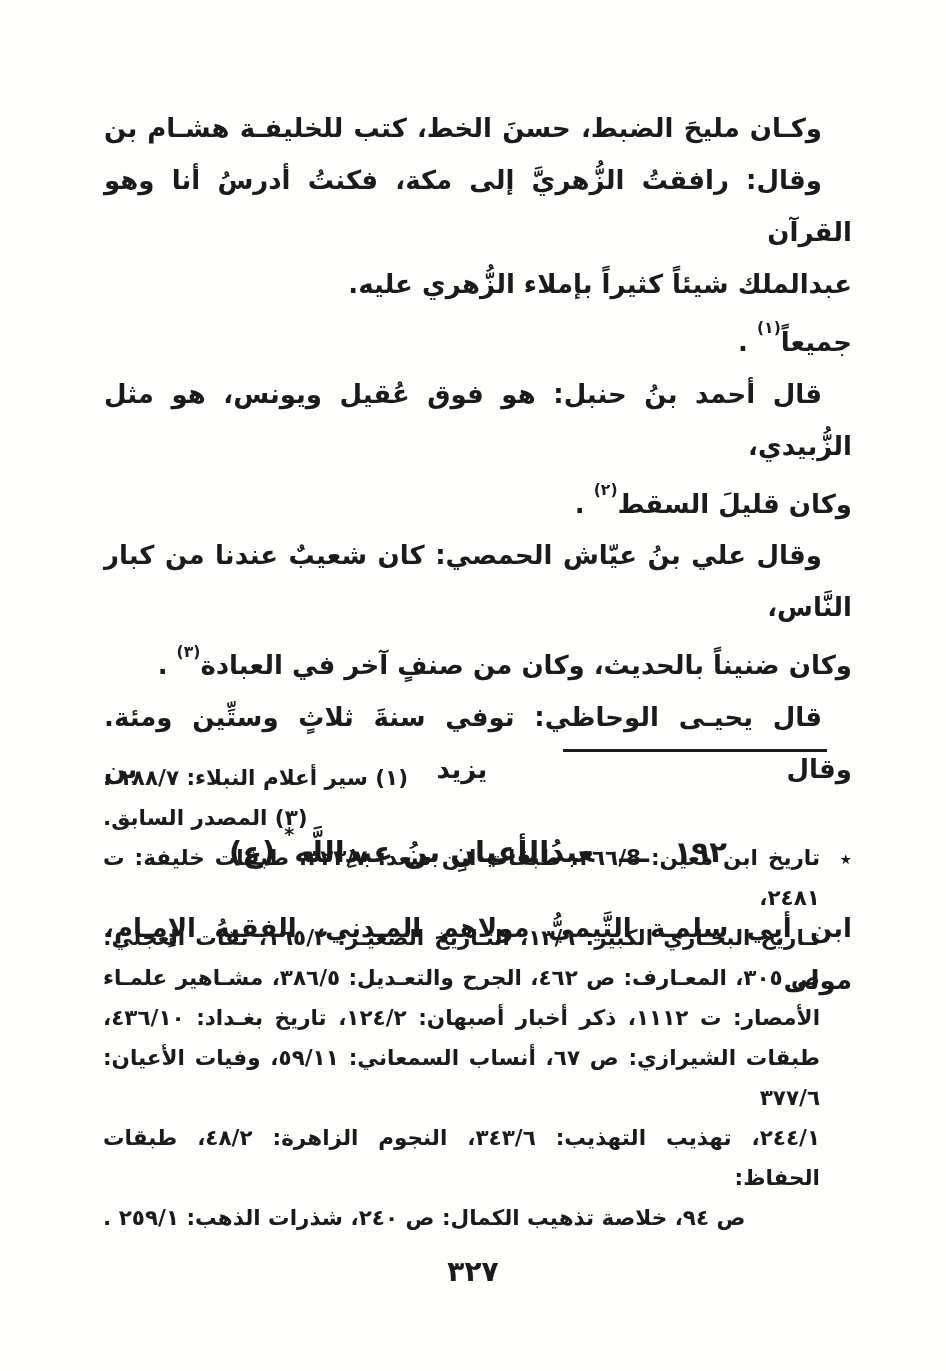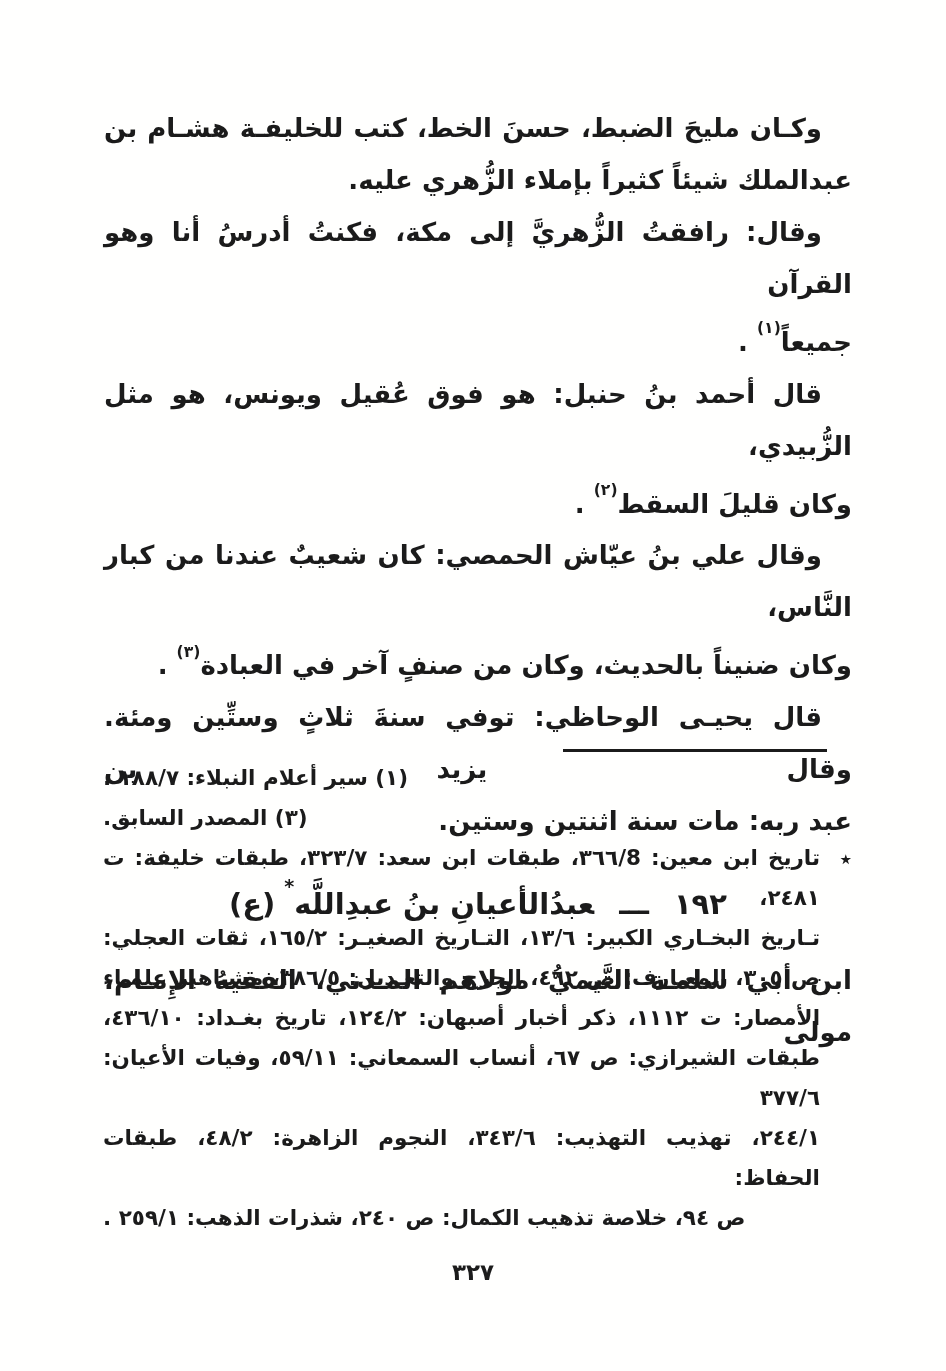"عبدالملك شيئاً كثيراً بإملاء الزُّهري" div.ln { order: before "وقال: رافقتُ الزُّهريَّ إلى مكة،" -> after "وقال: رافقتُ الزُّهريَّ إلى مكة،" }
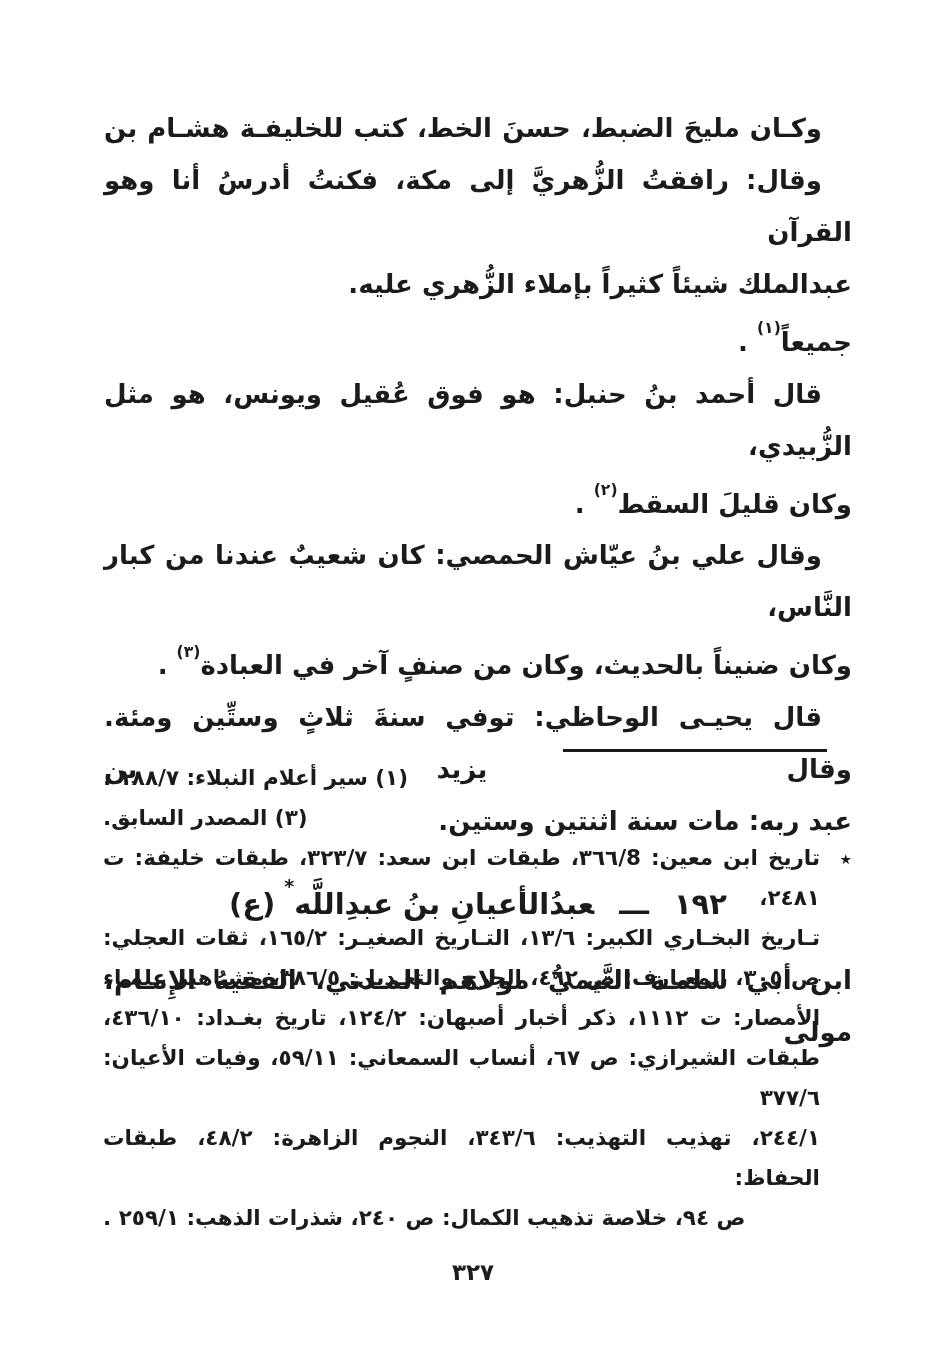"عبد ربه: مات سنة اثنتين" div.ln { html: <div>عبد ربه: مات سنة اثنتين وستين.</div> -> none }
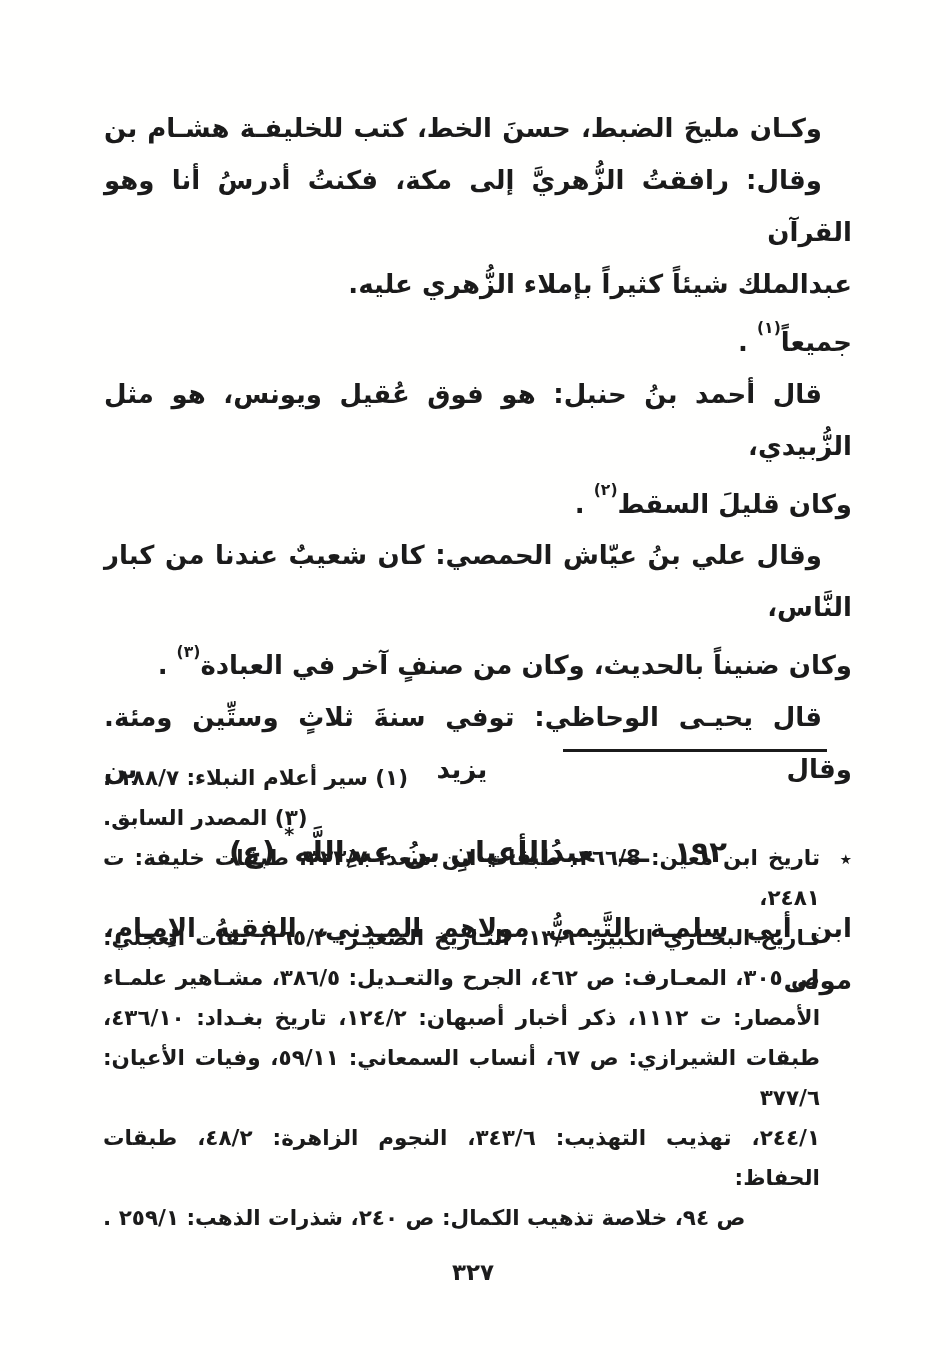"٣٢٧" .page-number { font-size: 23px -> 28px }
